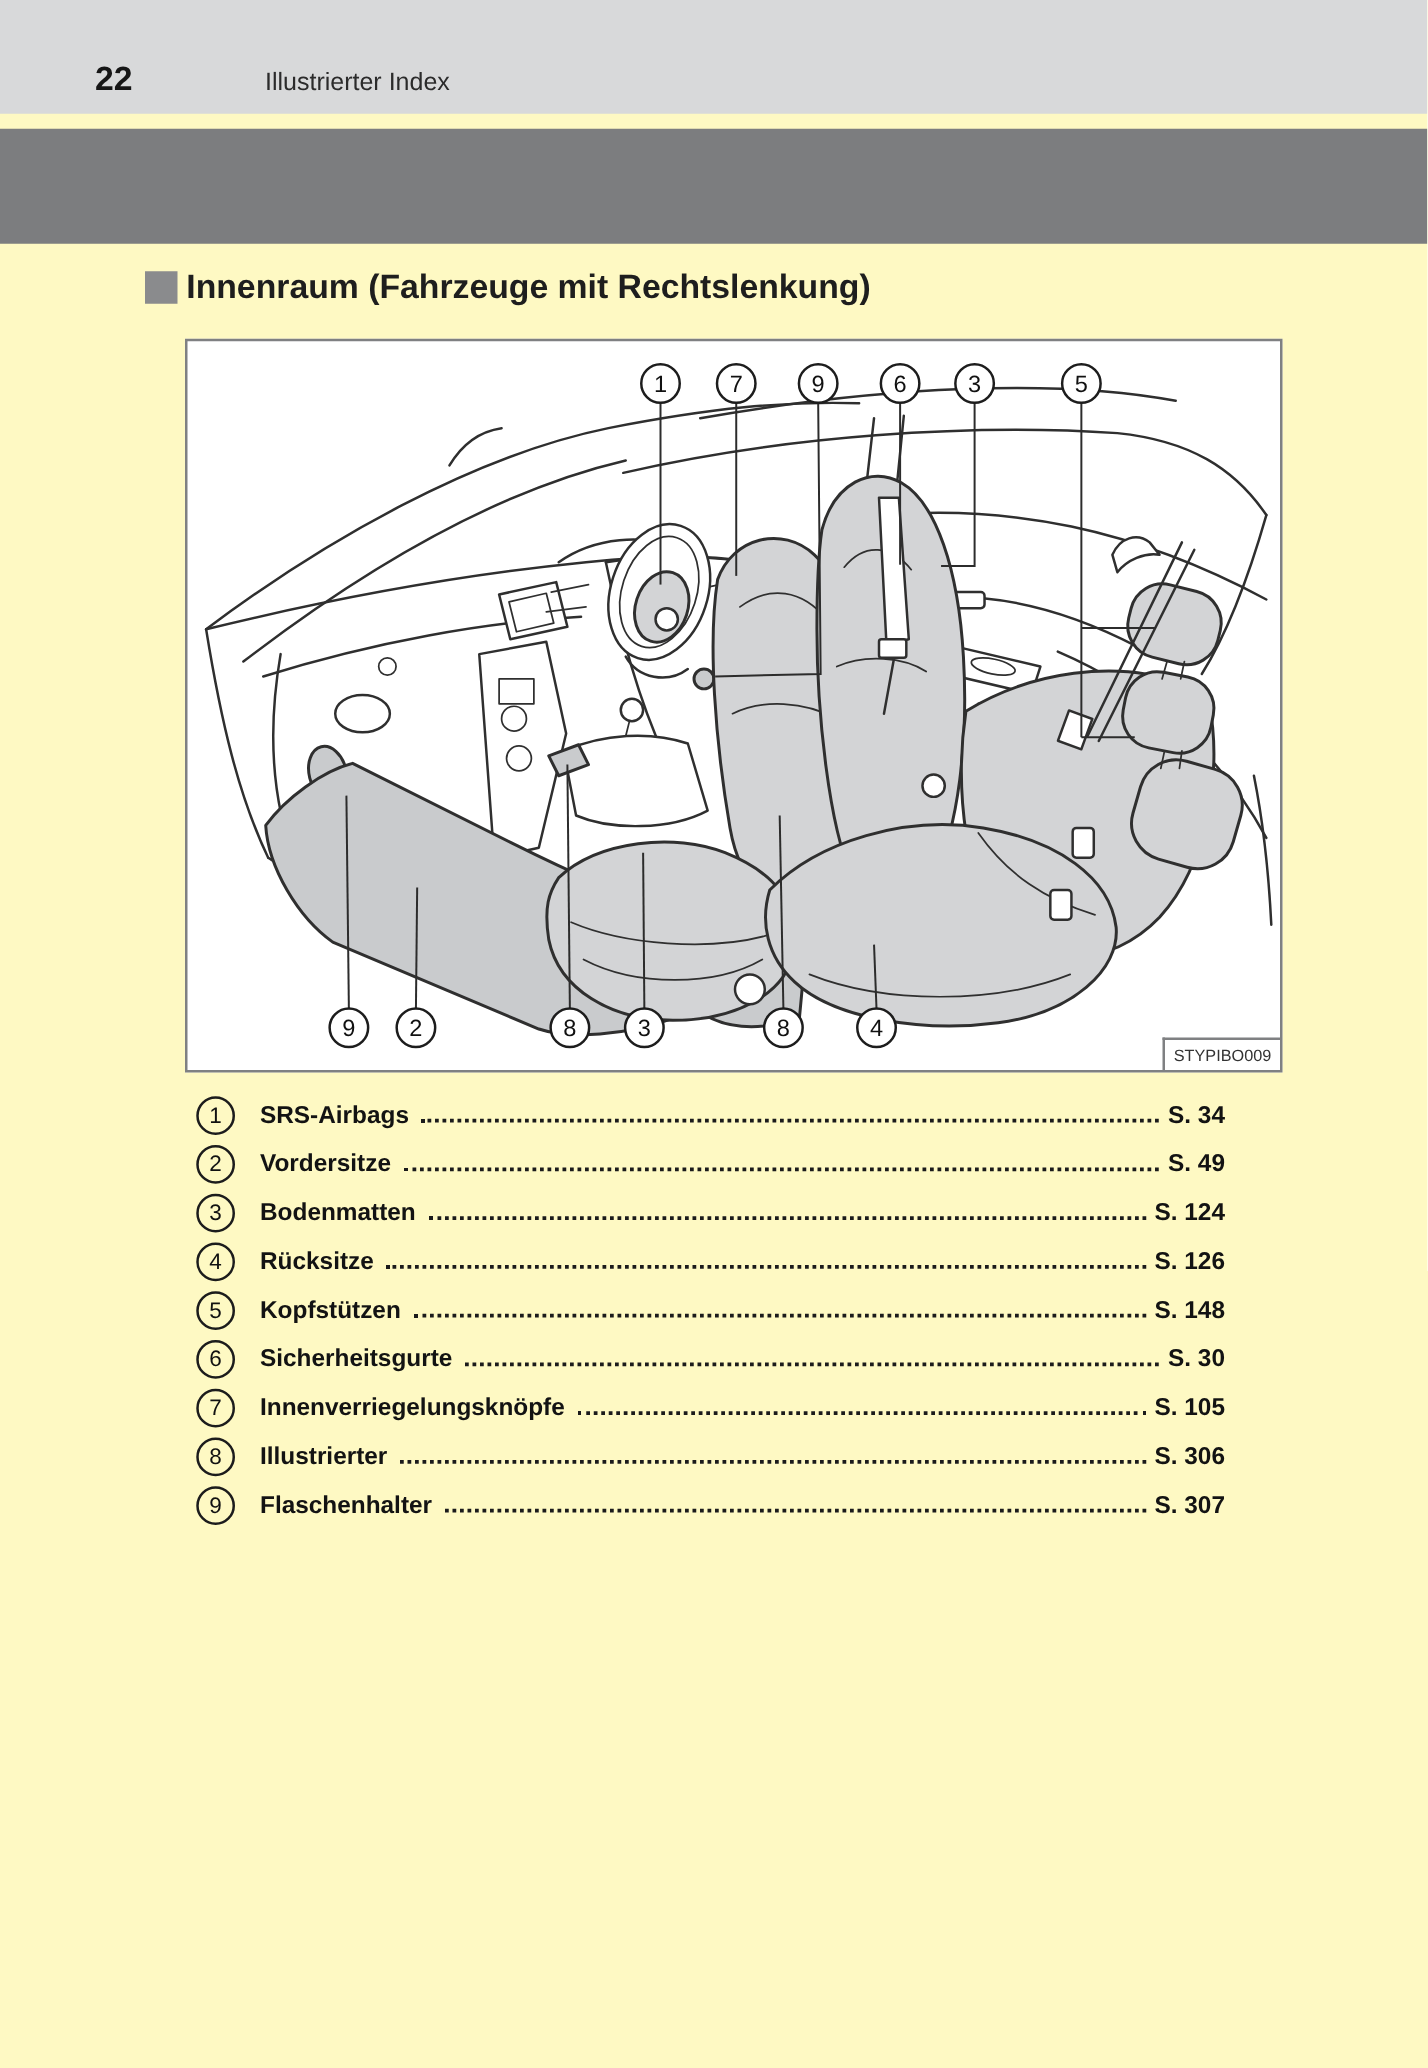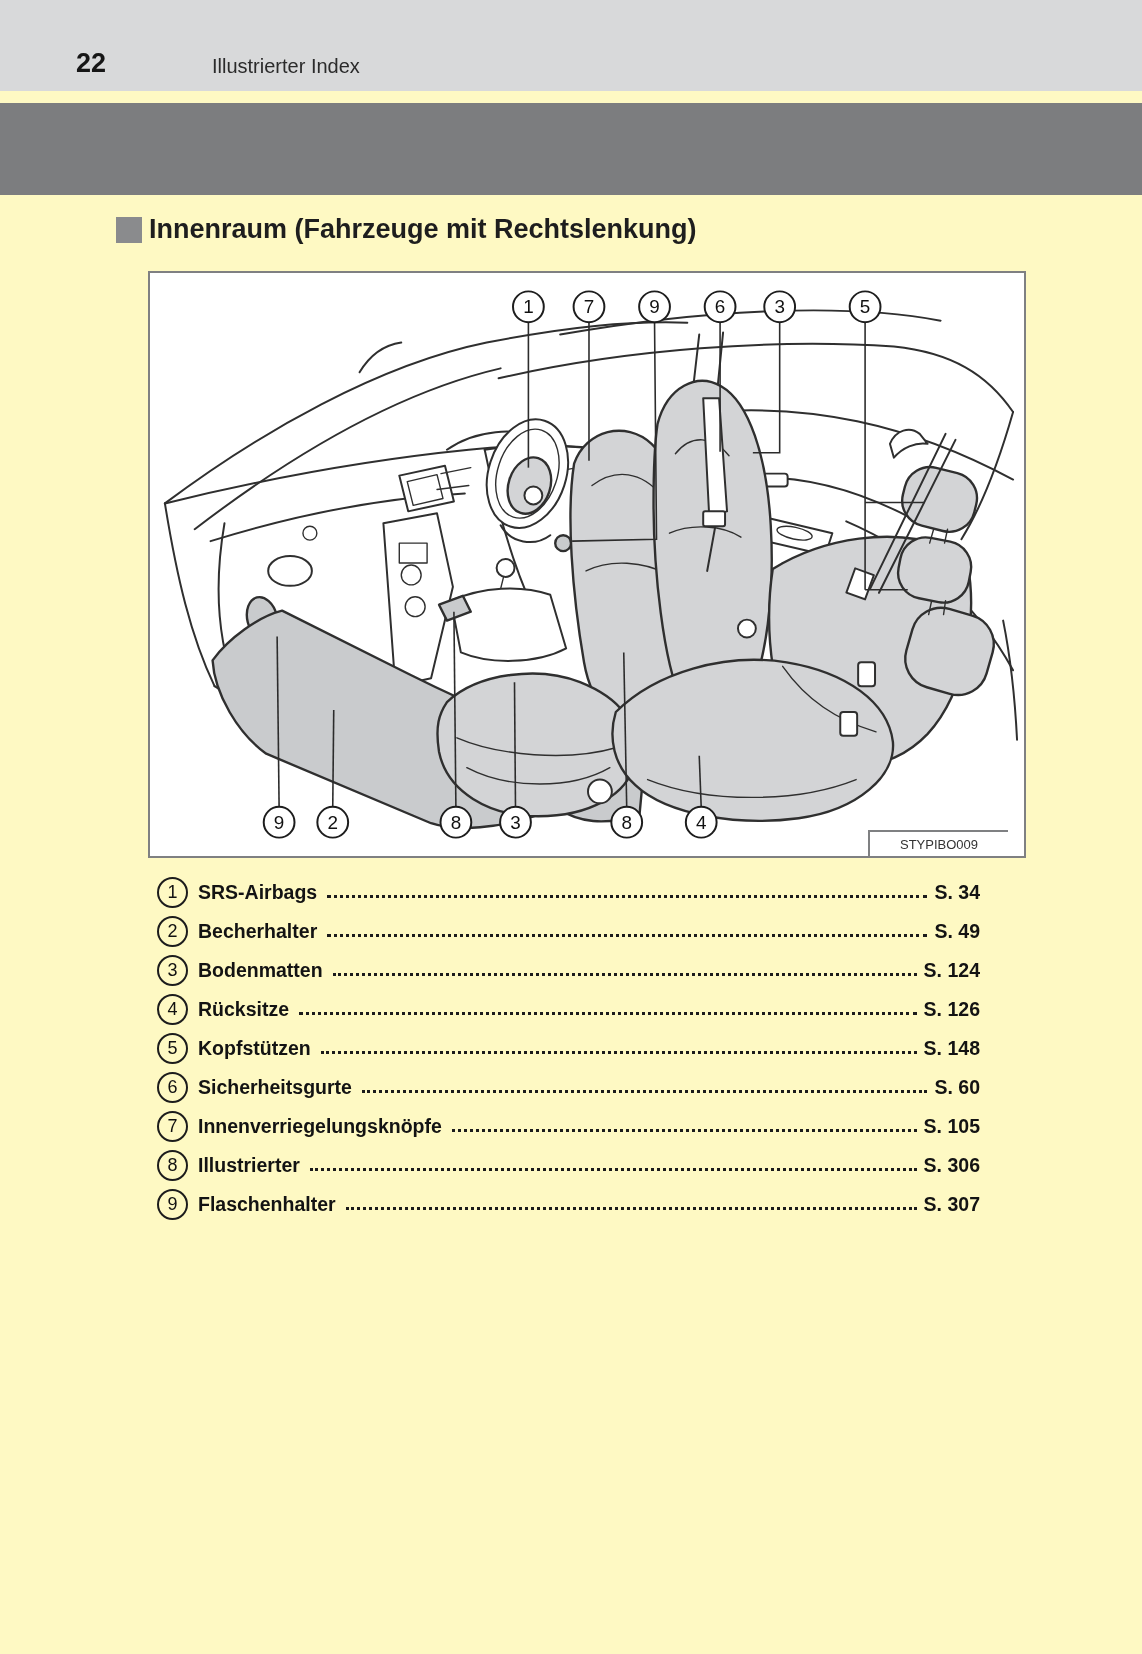"STYPIBO009" .figure-code { right: 16px -> 0; width: 140px -> 94px }
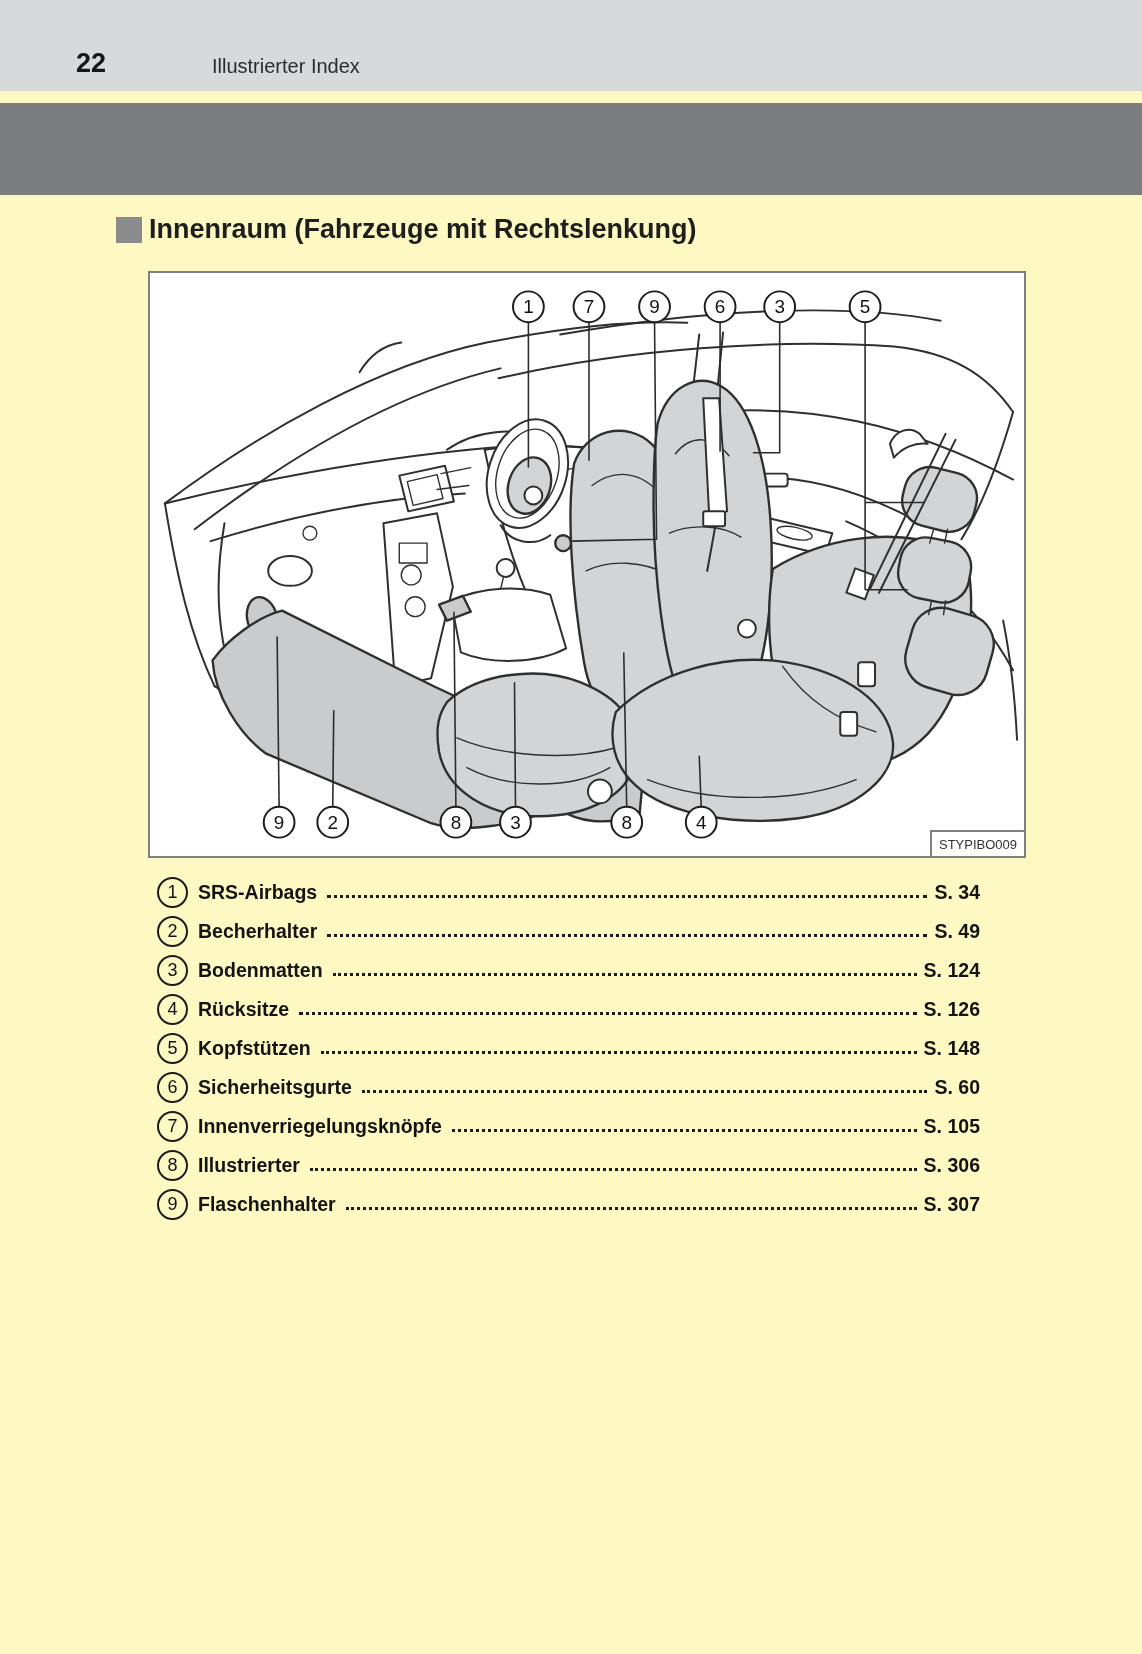"SRS-Airbags" .index-label { margin-left: 10px -> 20px }
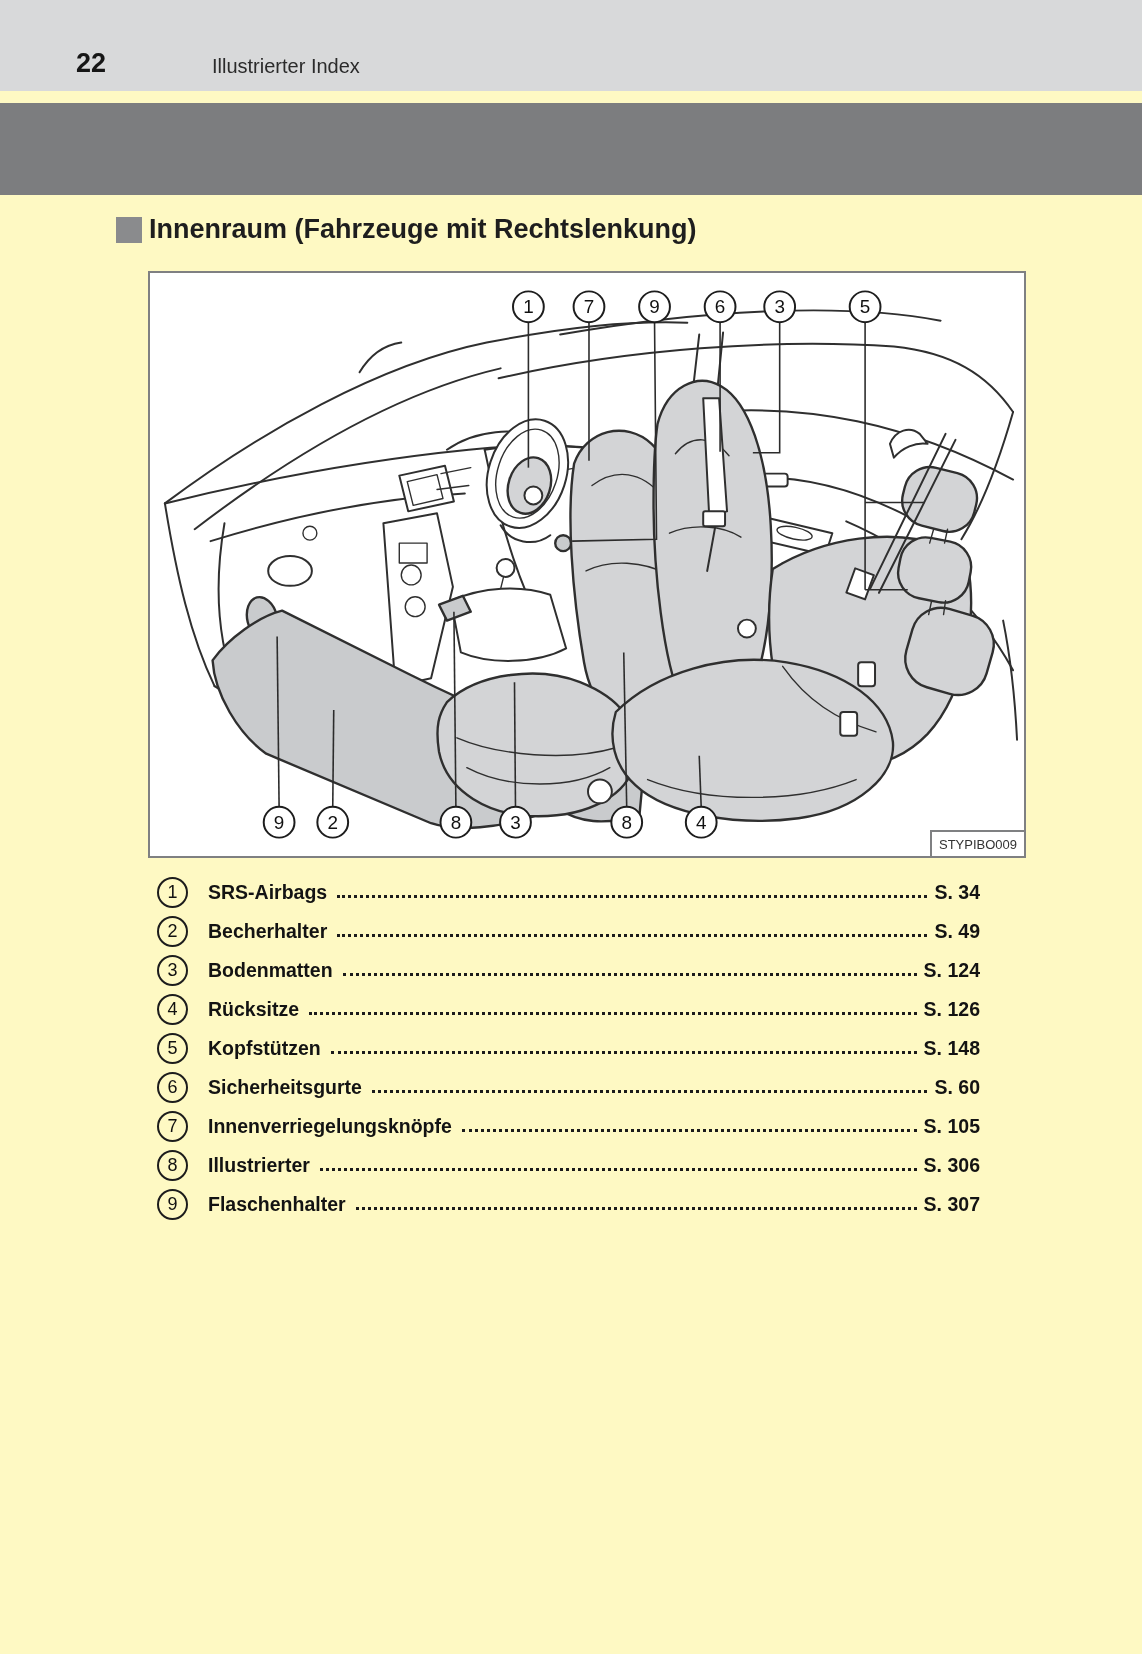"Becherhalter" span.index-label { text: Becherhalter -> Vordersitze }
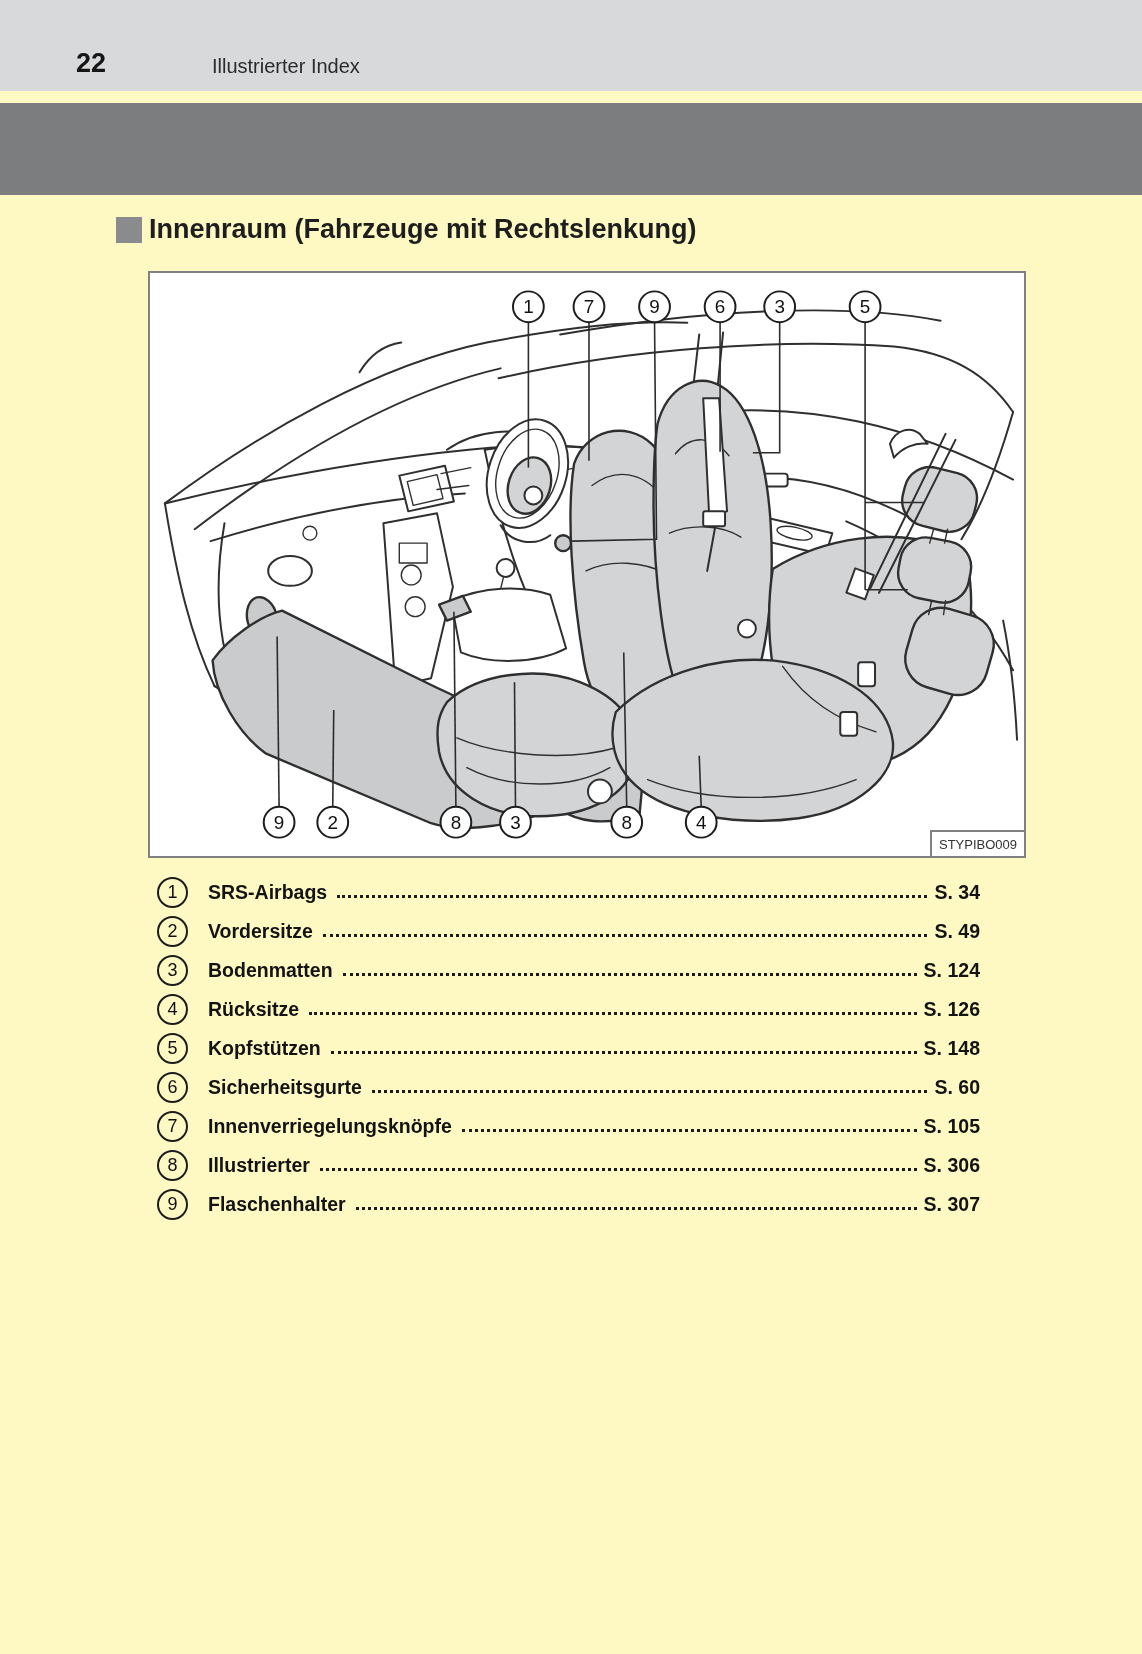"S. 60" span.page-ref { text: 60 -> 30 }
